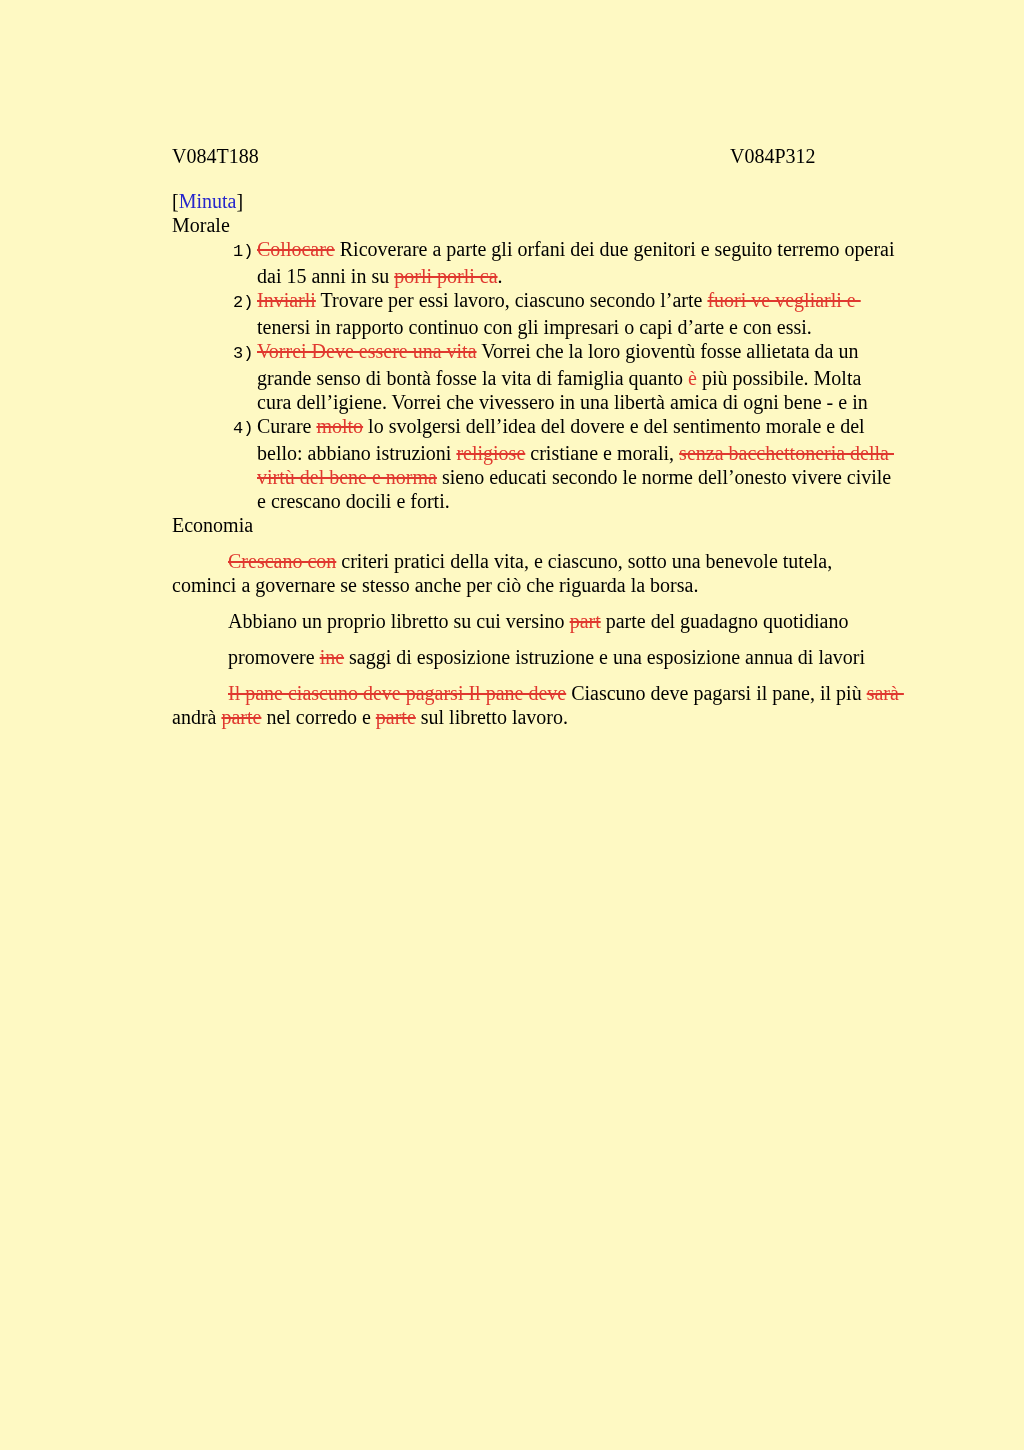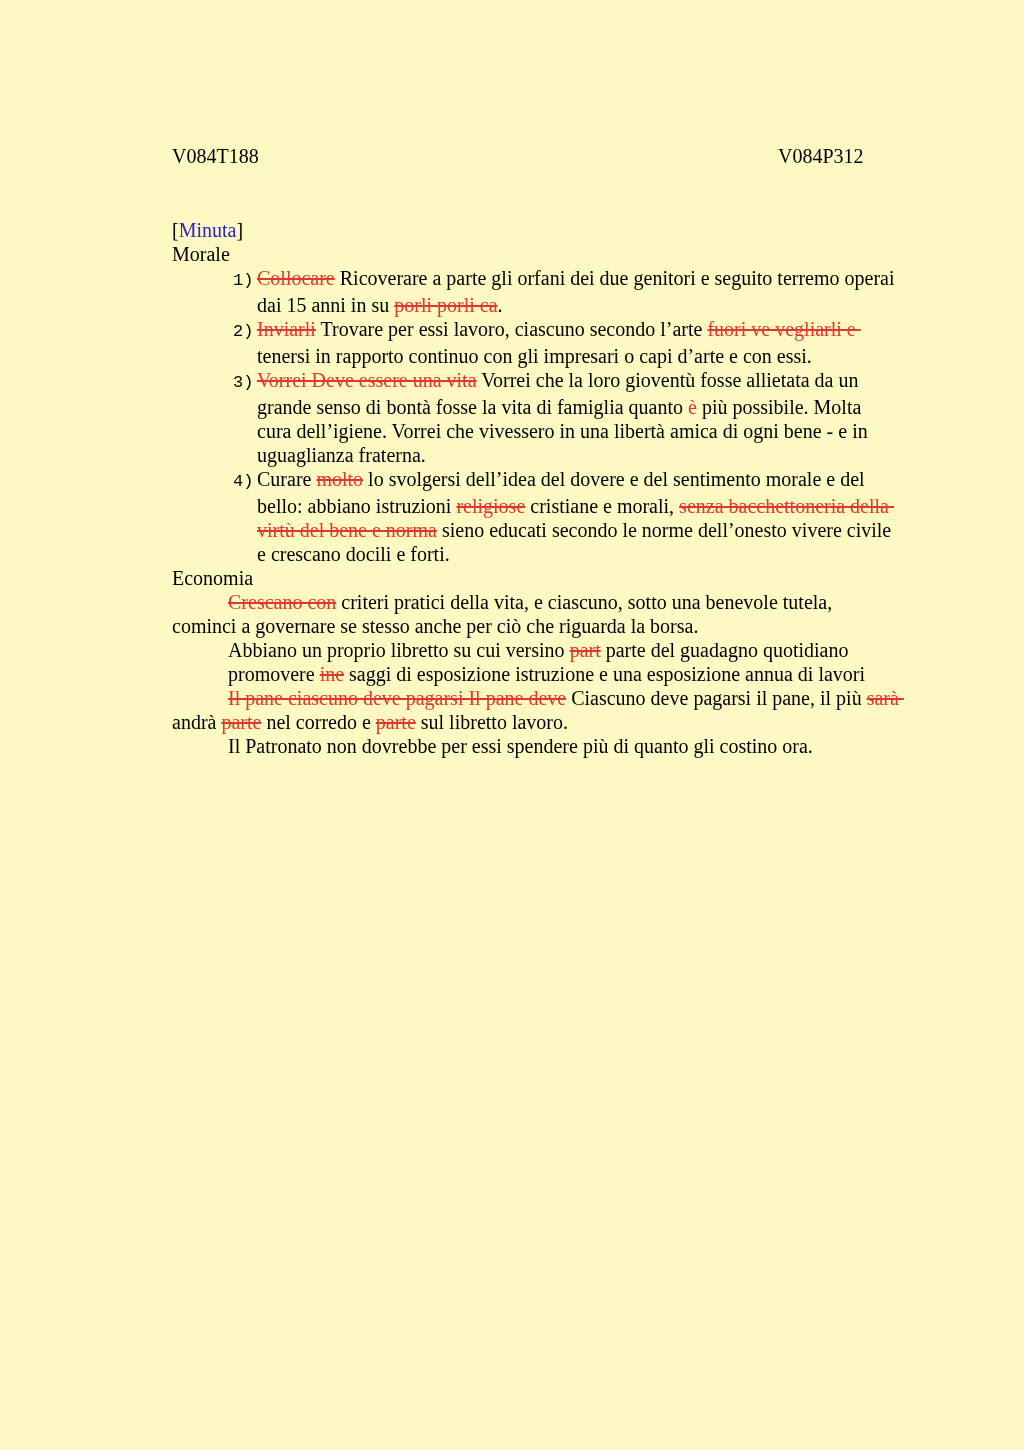"V084P312" .right-code { left: 606px -> 558px }
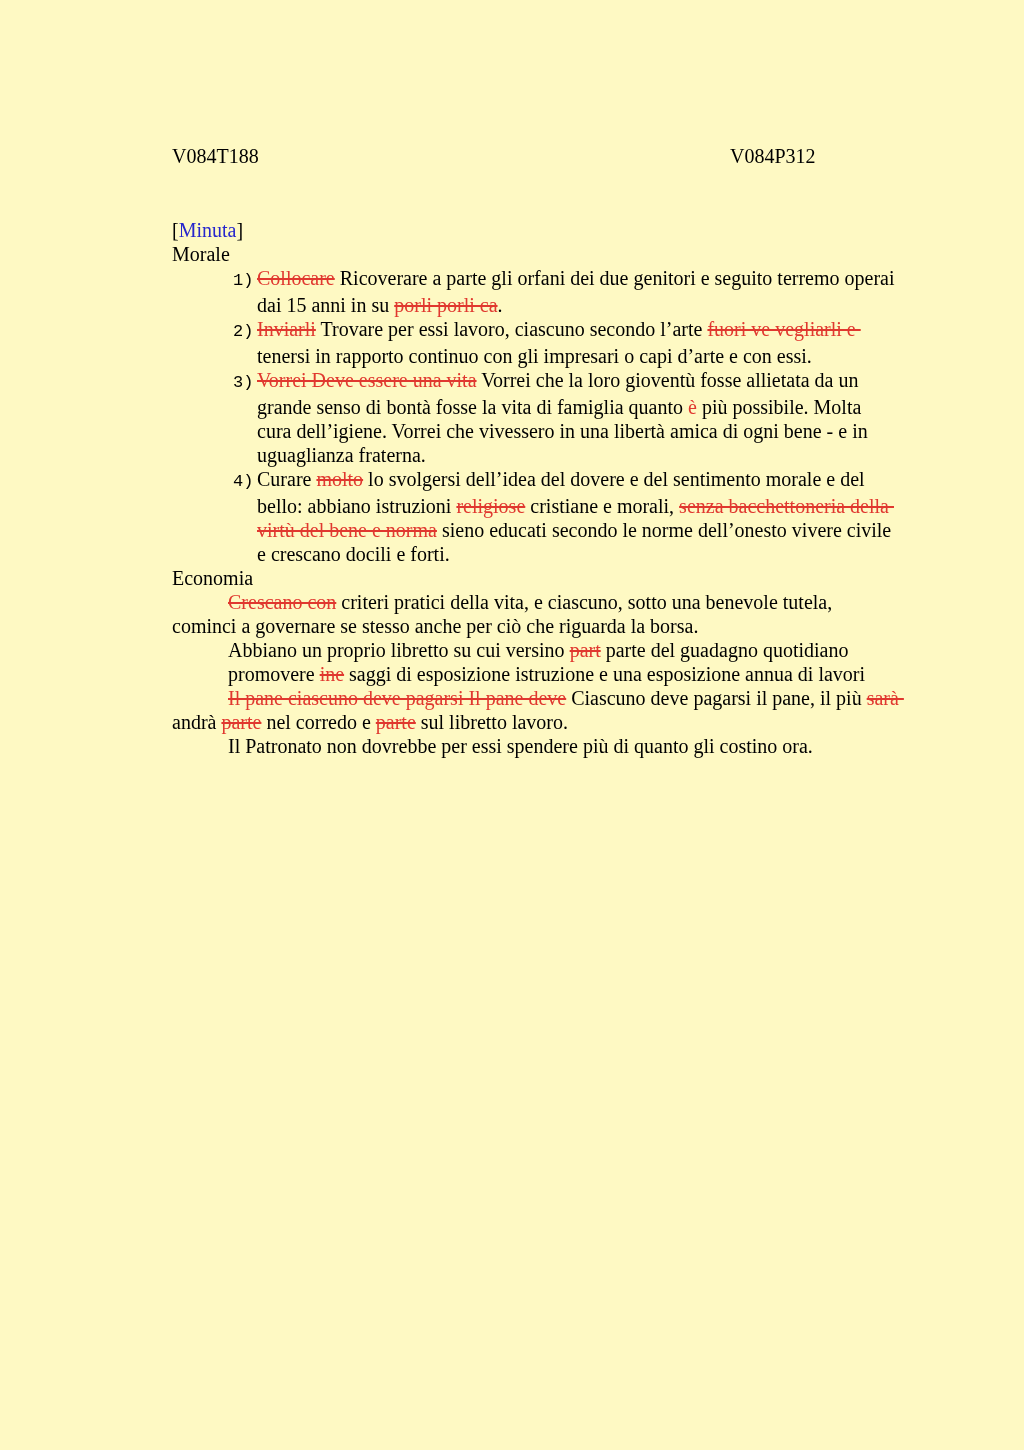"[Minuta]" .minuta-line { margin-top: 50px -> 21px }
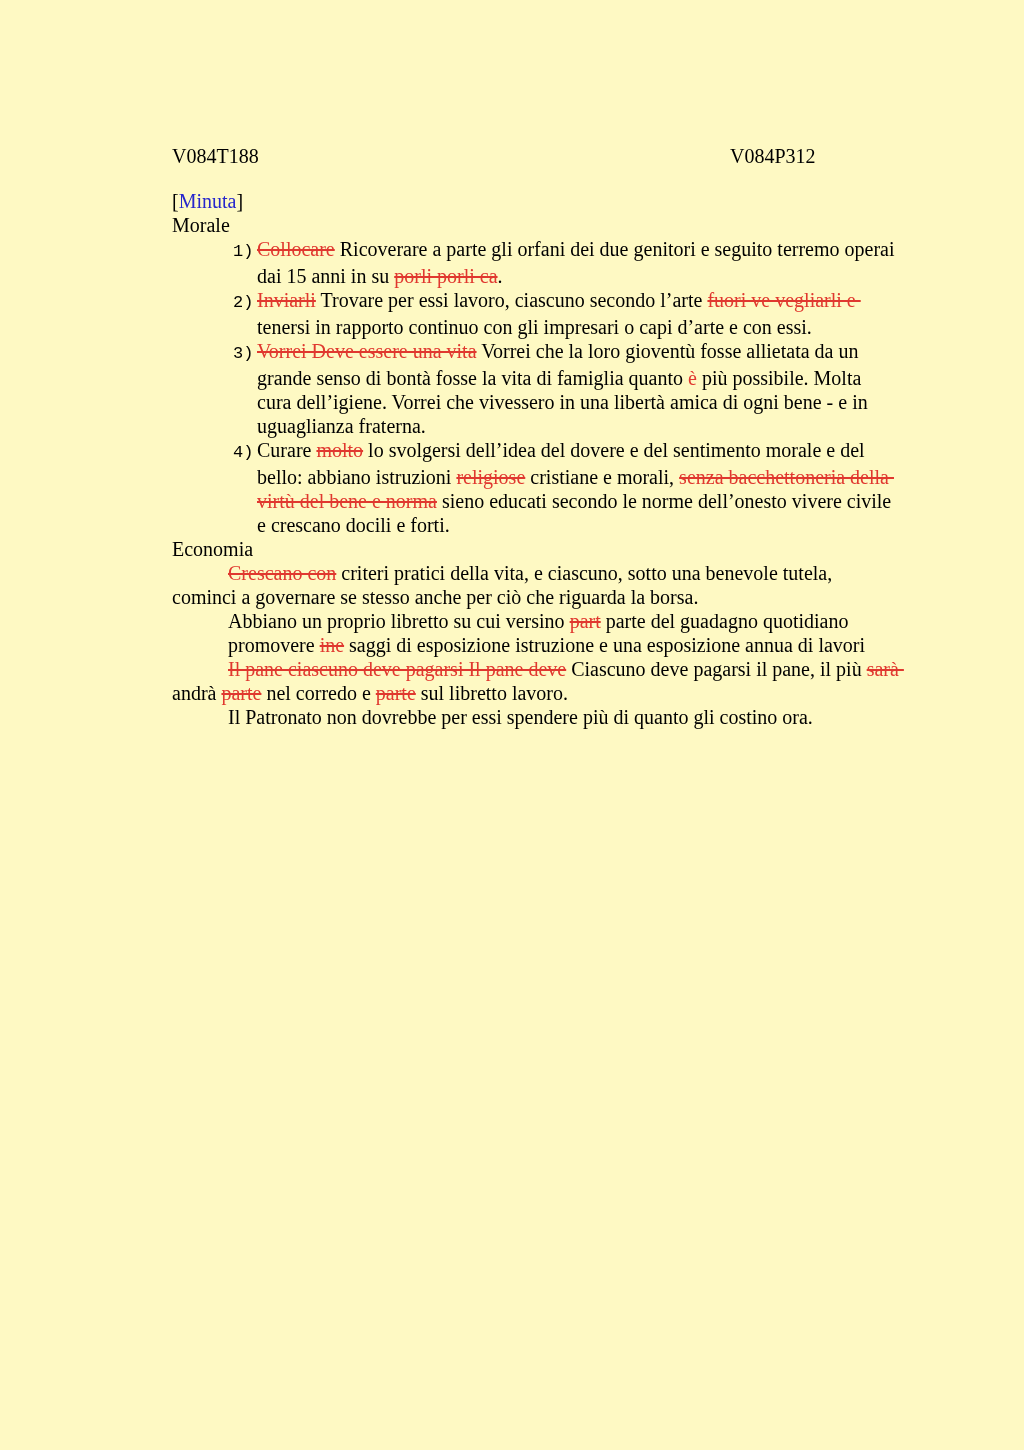"uguaglianza fraterna." div.line { html: <div><span>uguaglianza fraterna.</span></div> -> none }
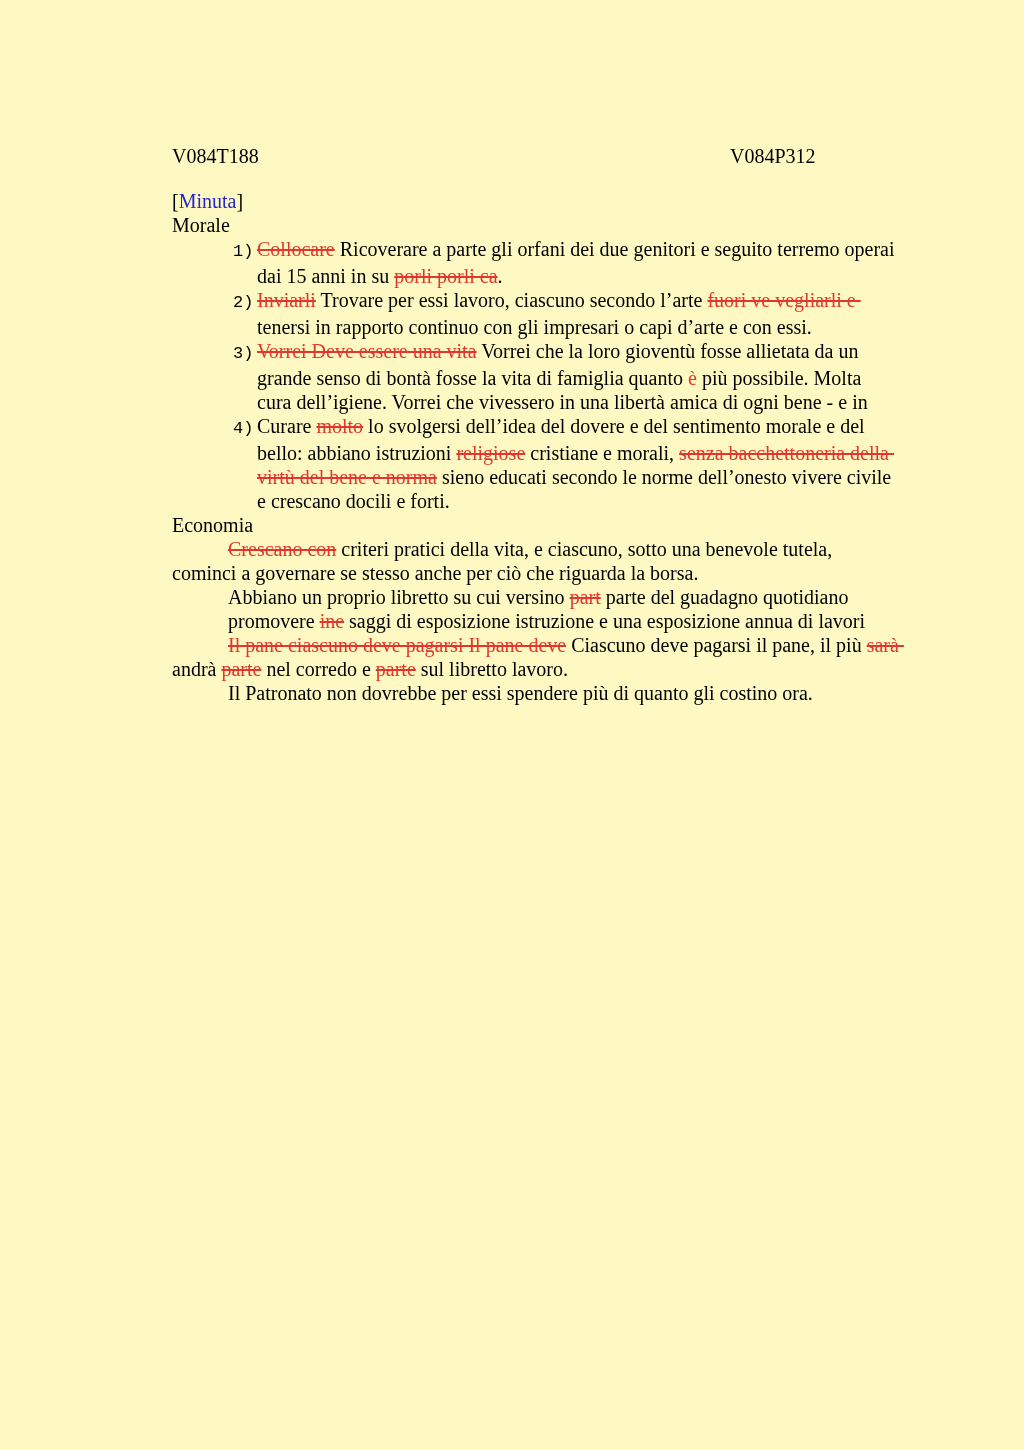"Crescano con criteri pratici della" .ind-first { margin-top: none -> 12px }
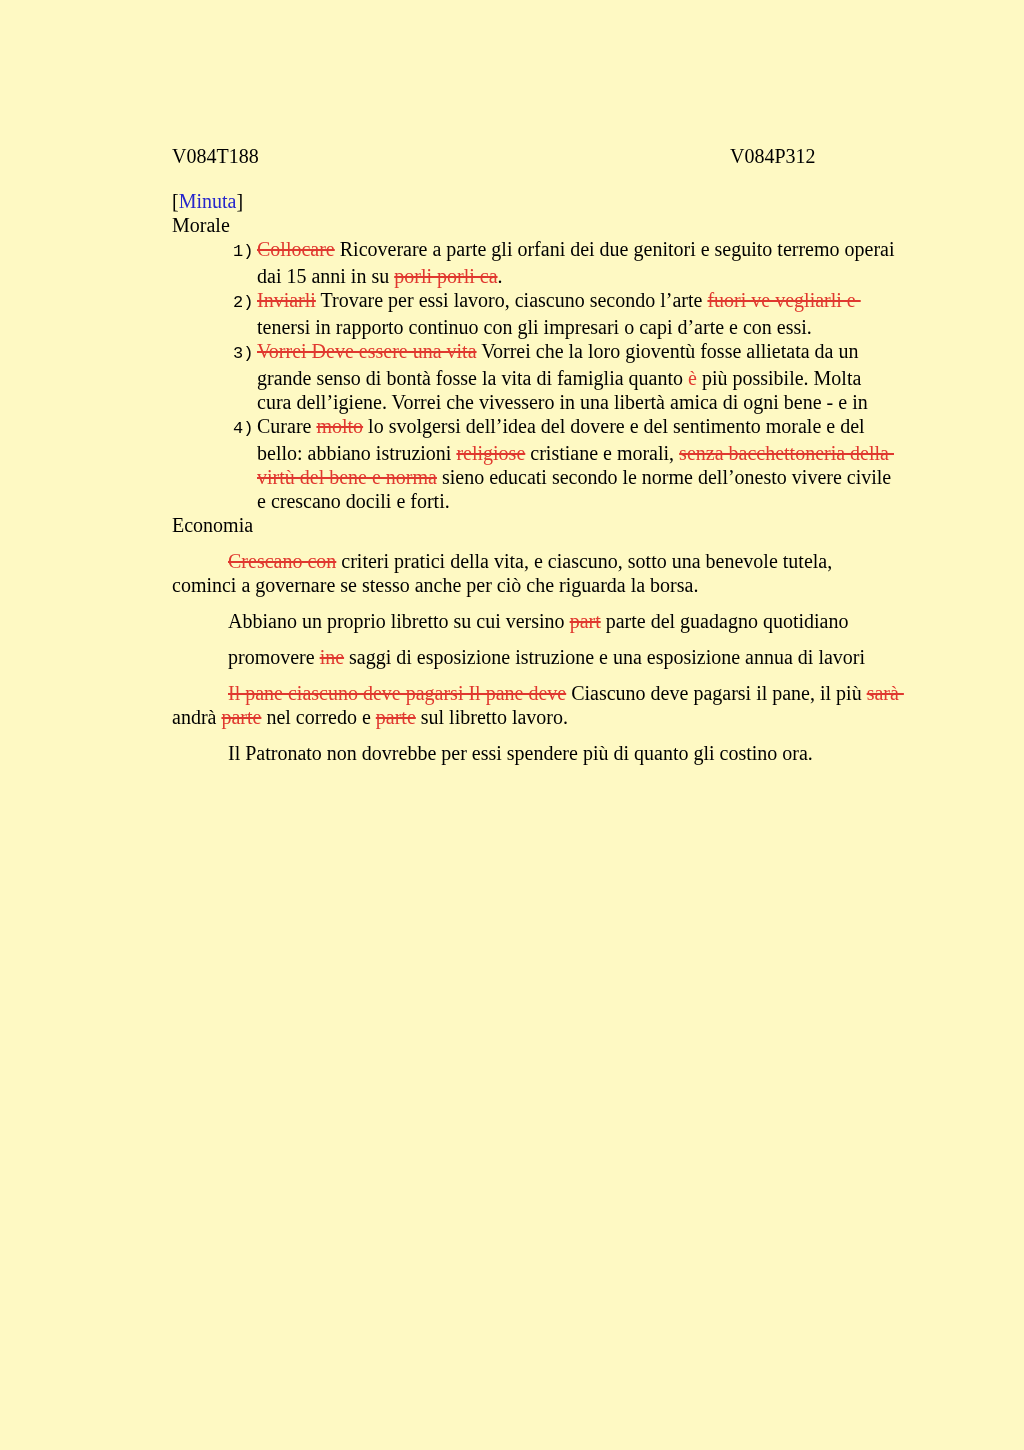"Il Patronato non dovrebbe per" div.line { html: <div><span>Il Patronato non dovrebbe per essi spendere più di quanto gli costino ora.</span></div> -> none }
